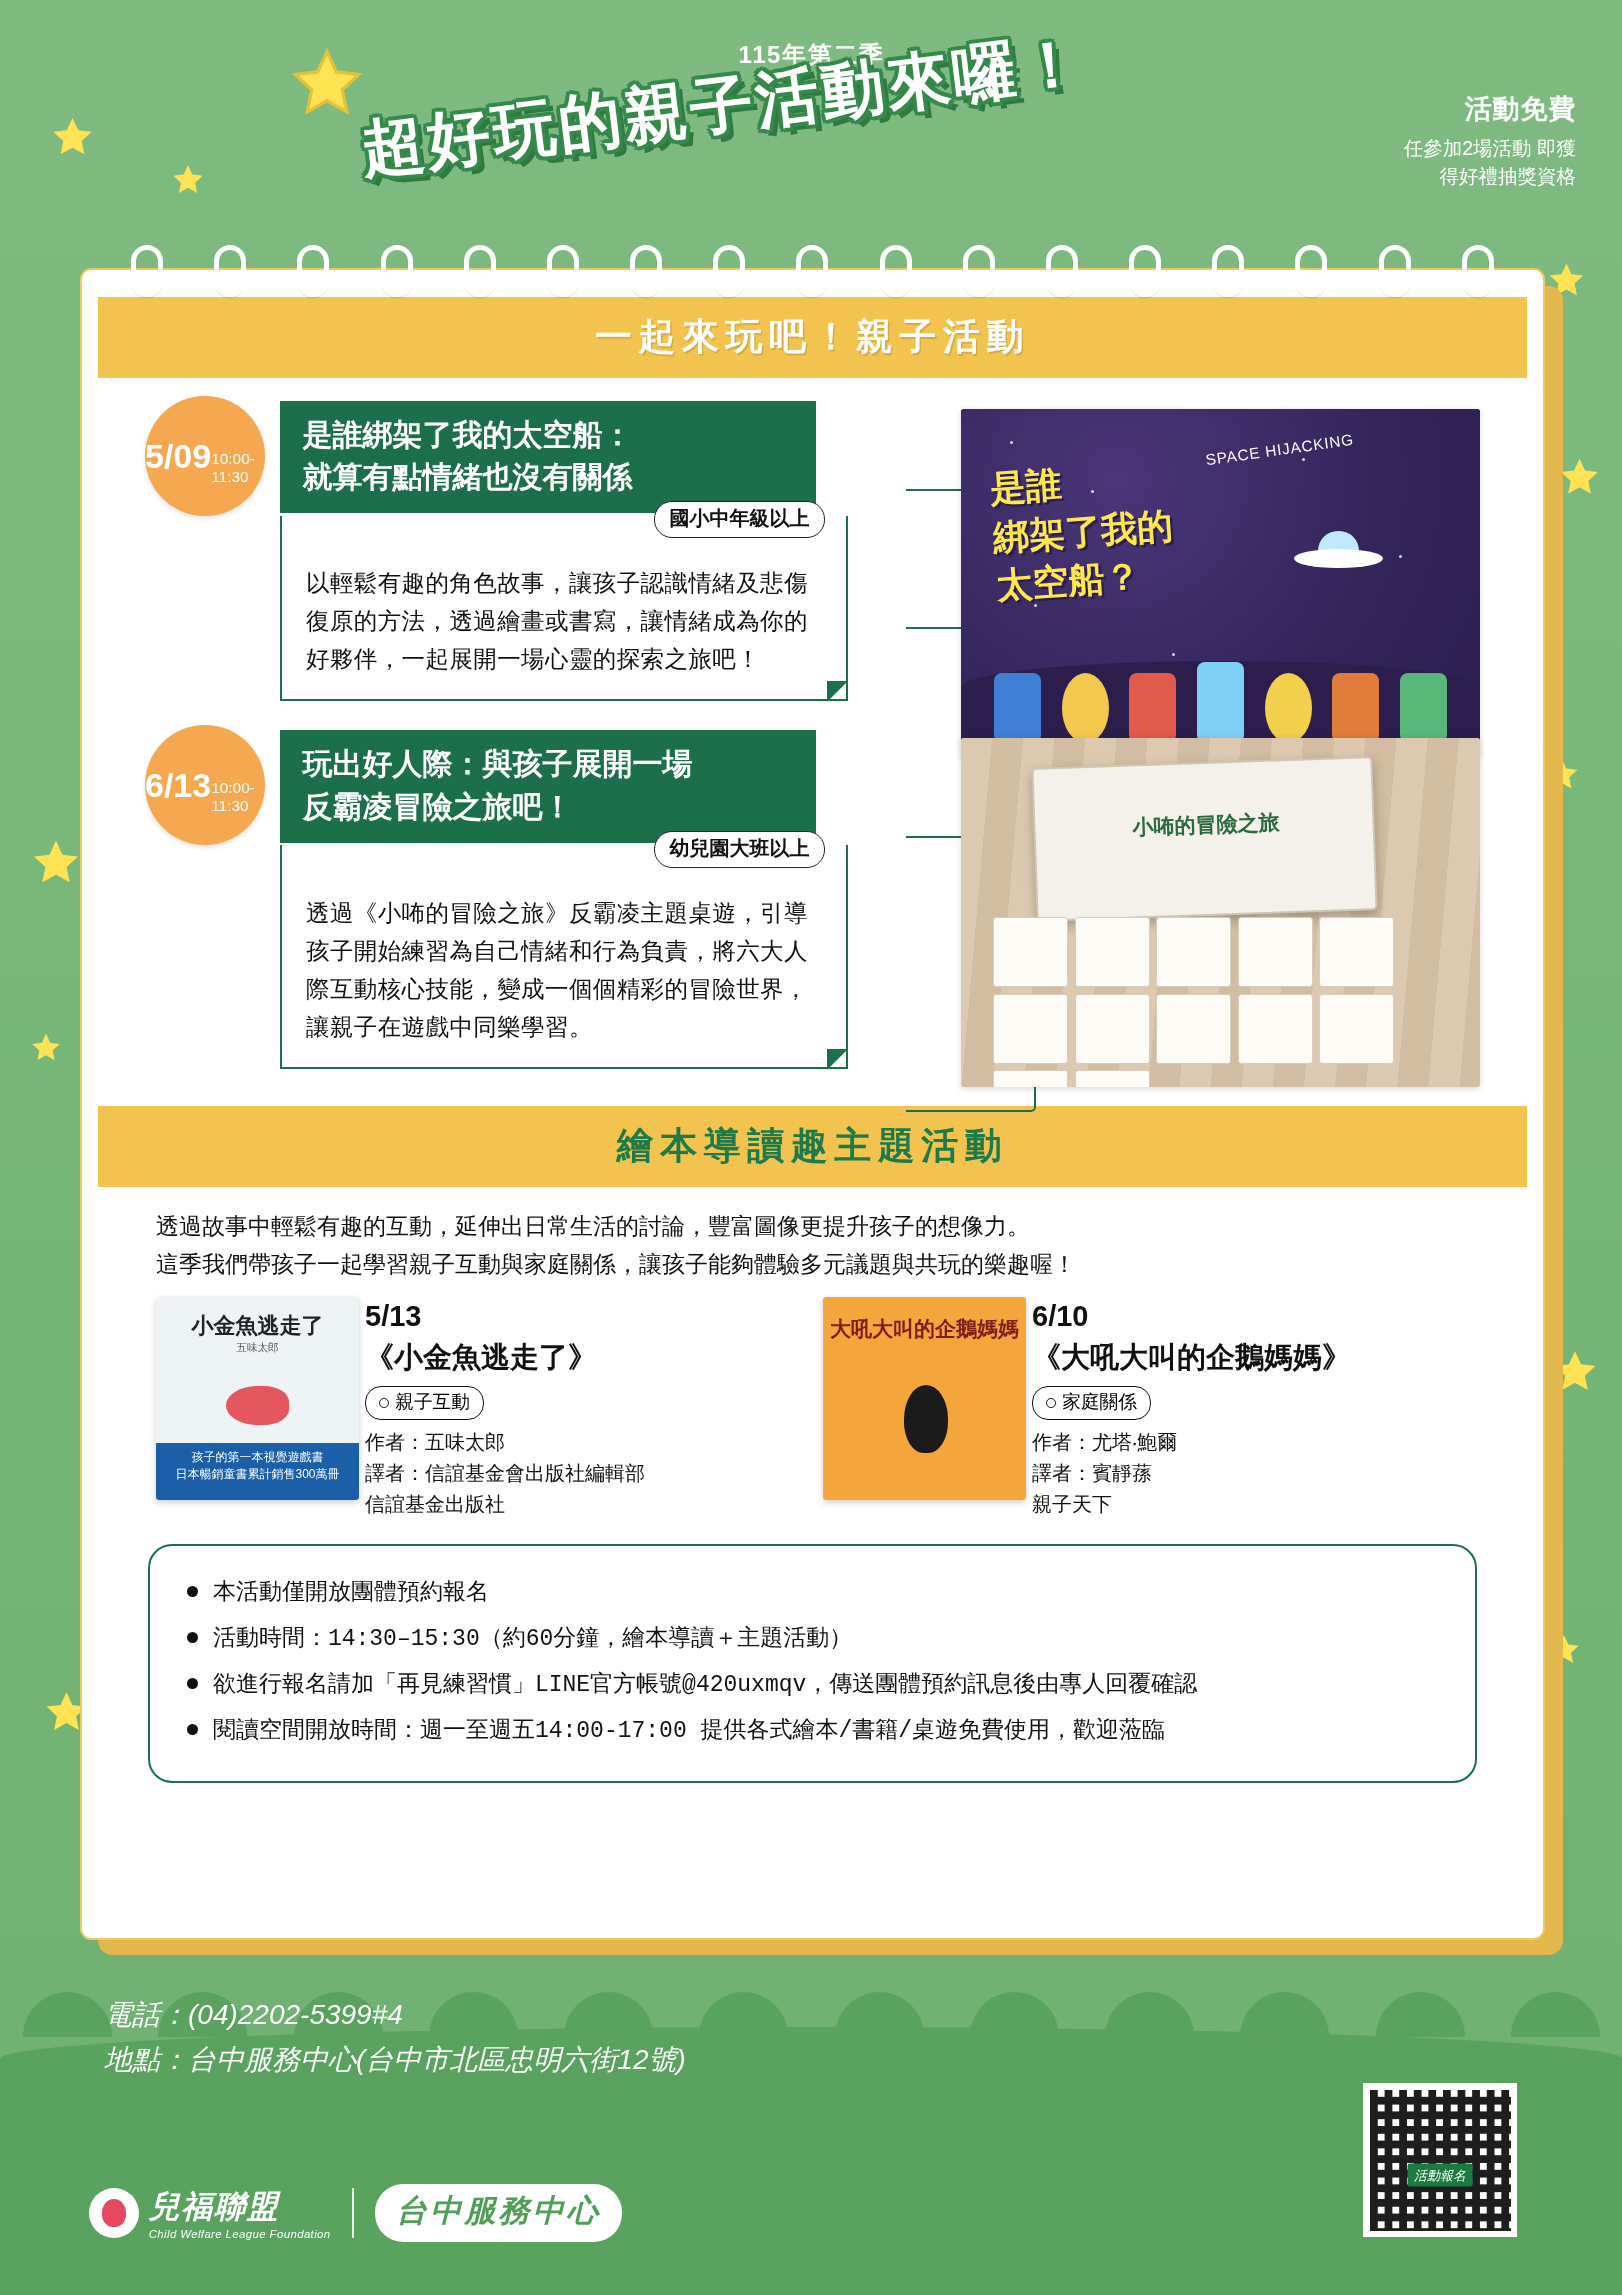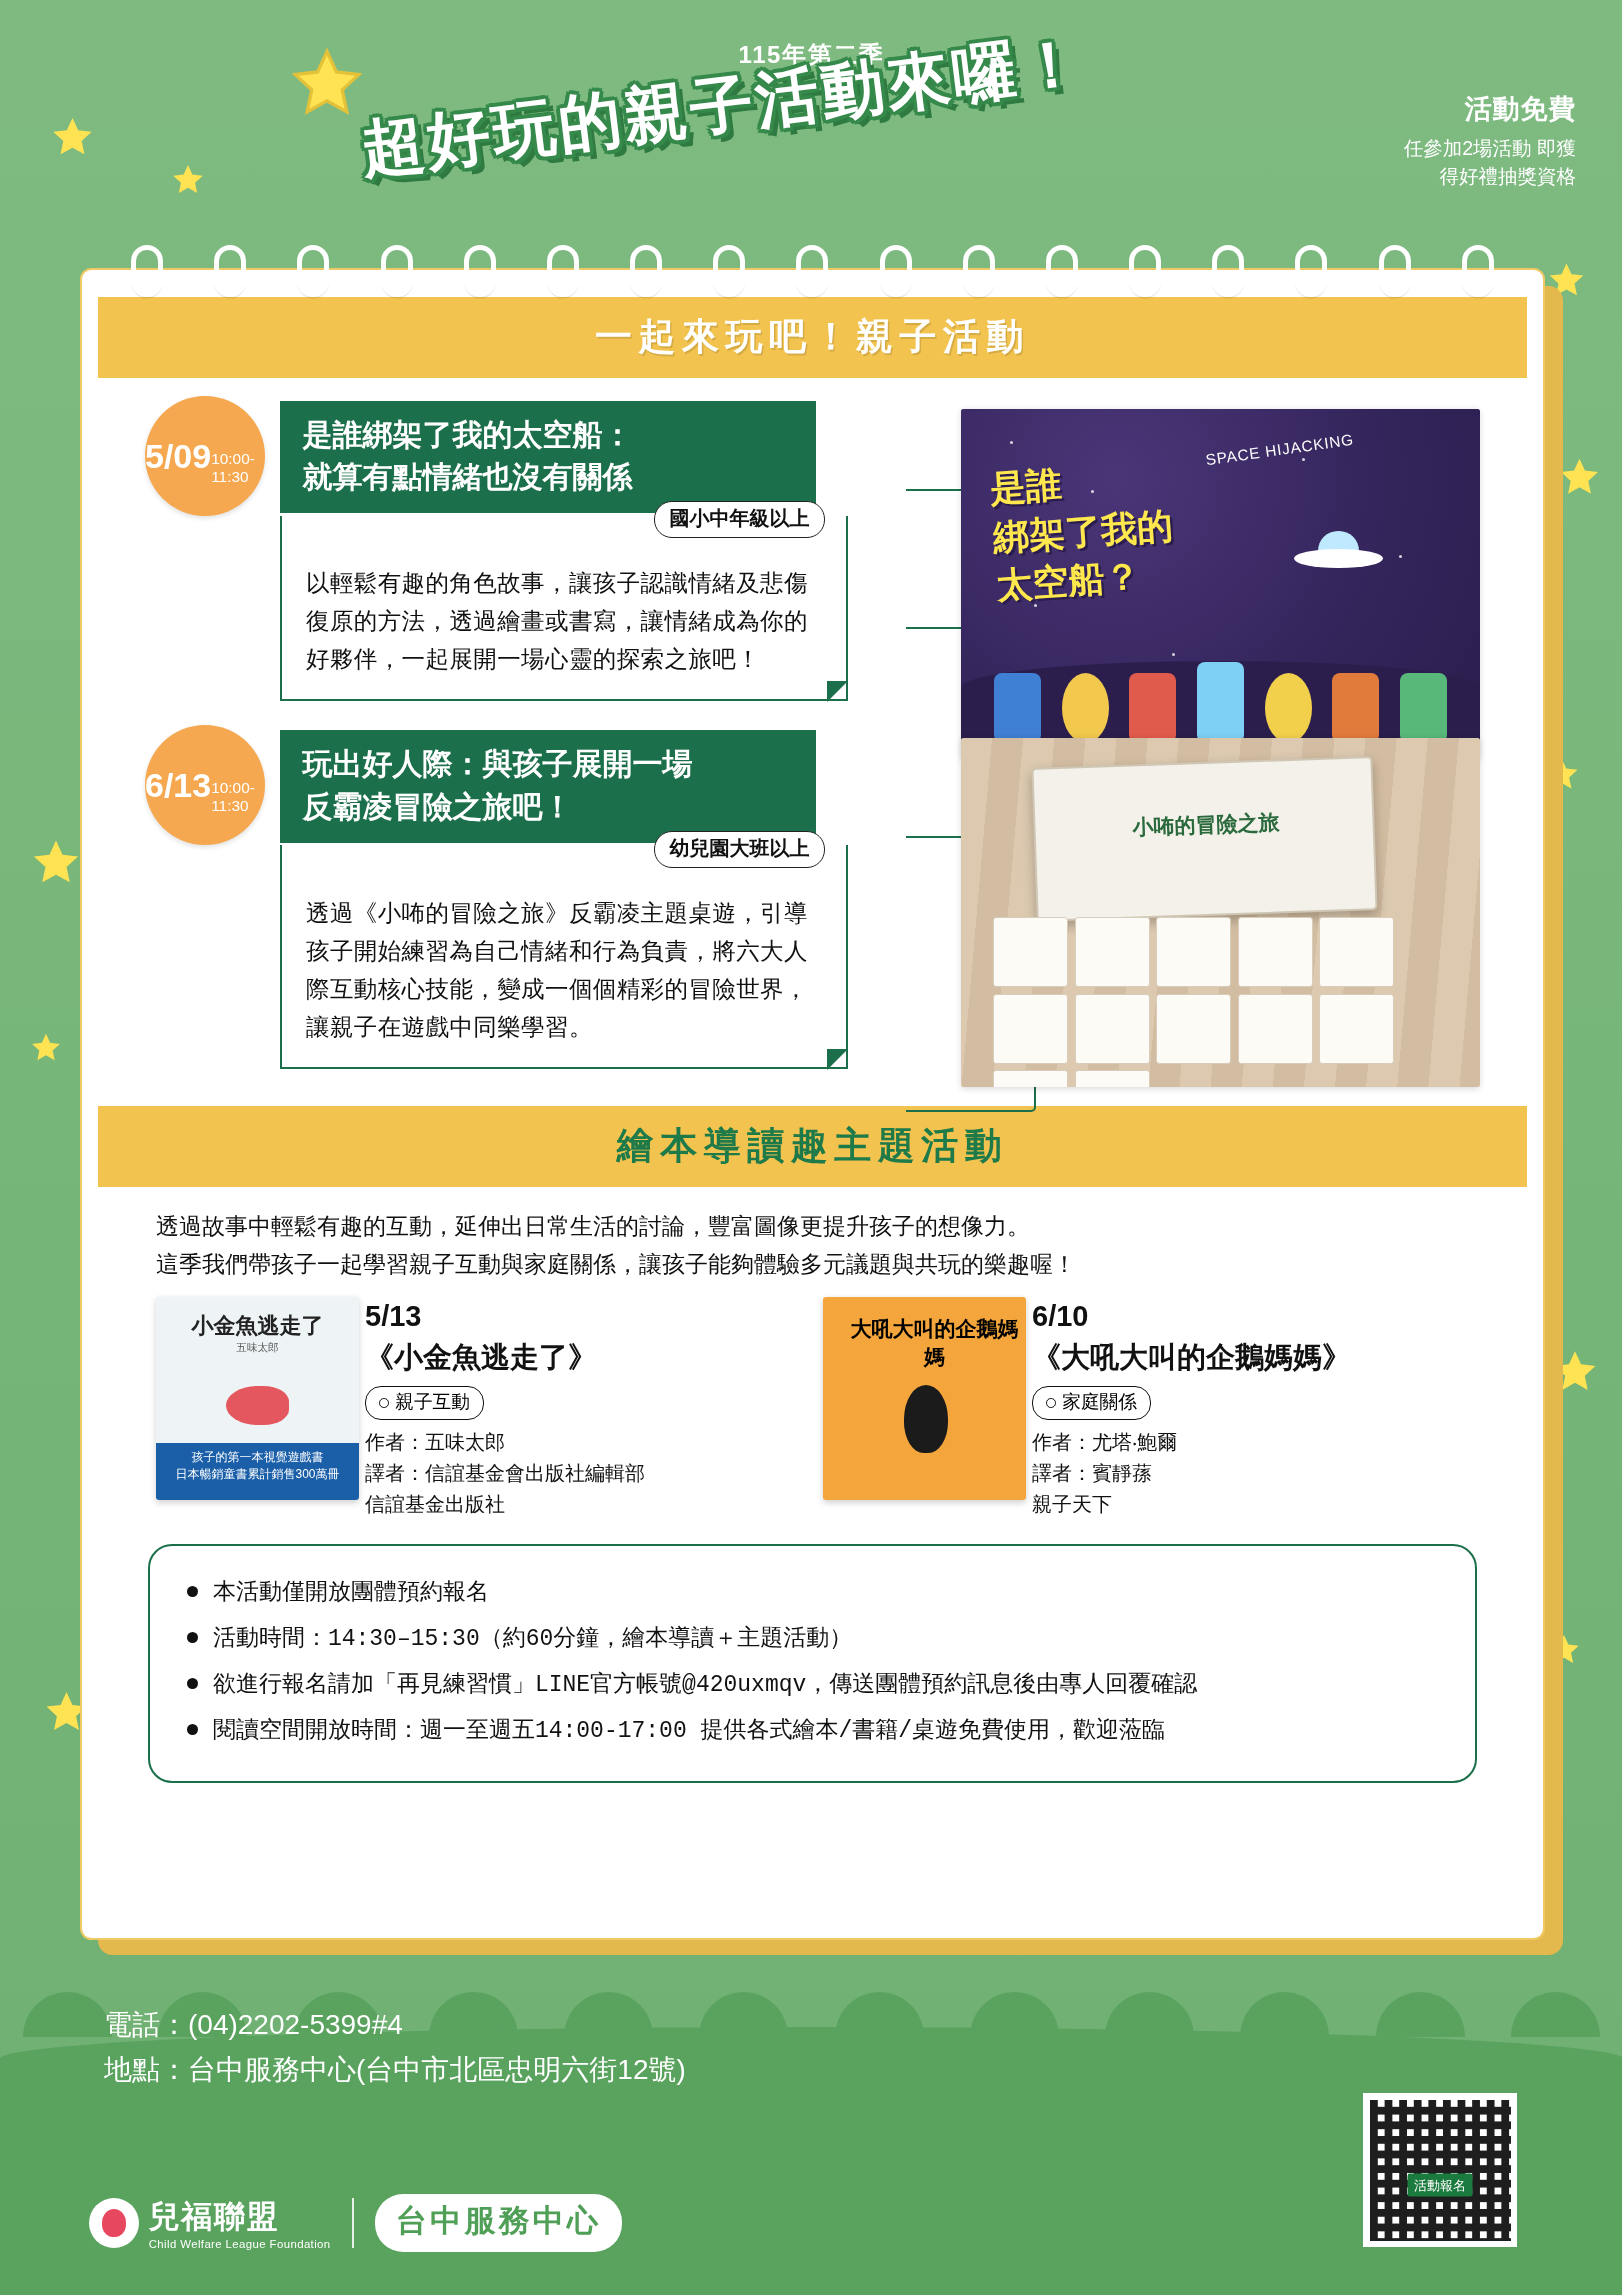"大吼大叫的企鵝媽媽" .cover-b .cb-title { color: #000000 -> #7f1d1d; padding-left: 20px -> none }
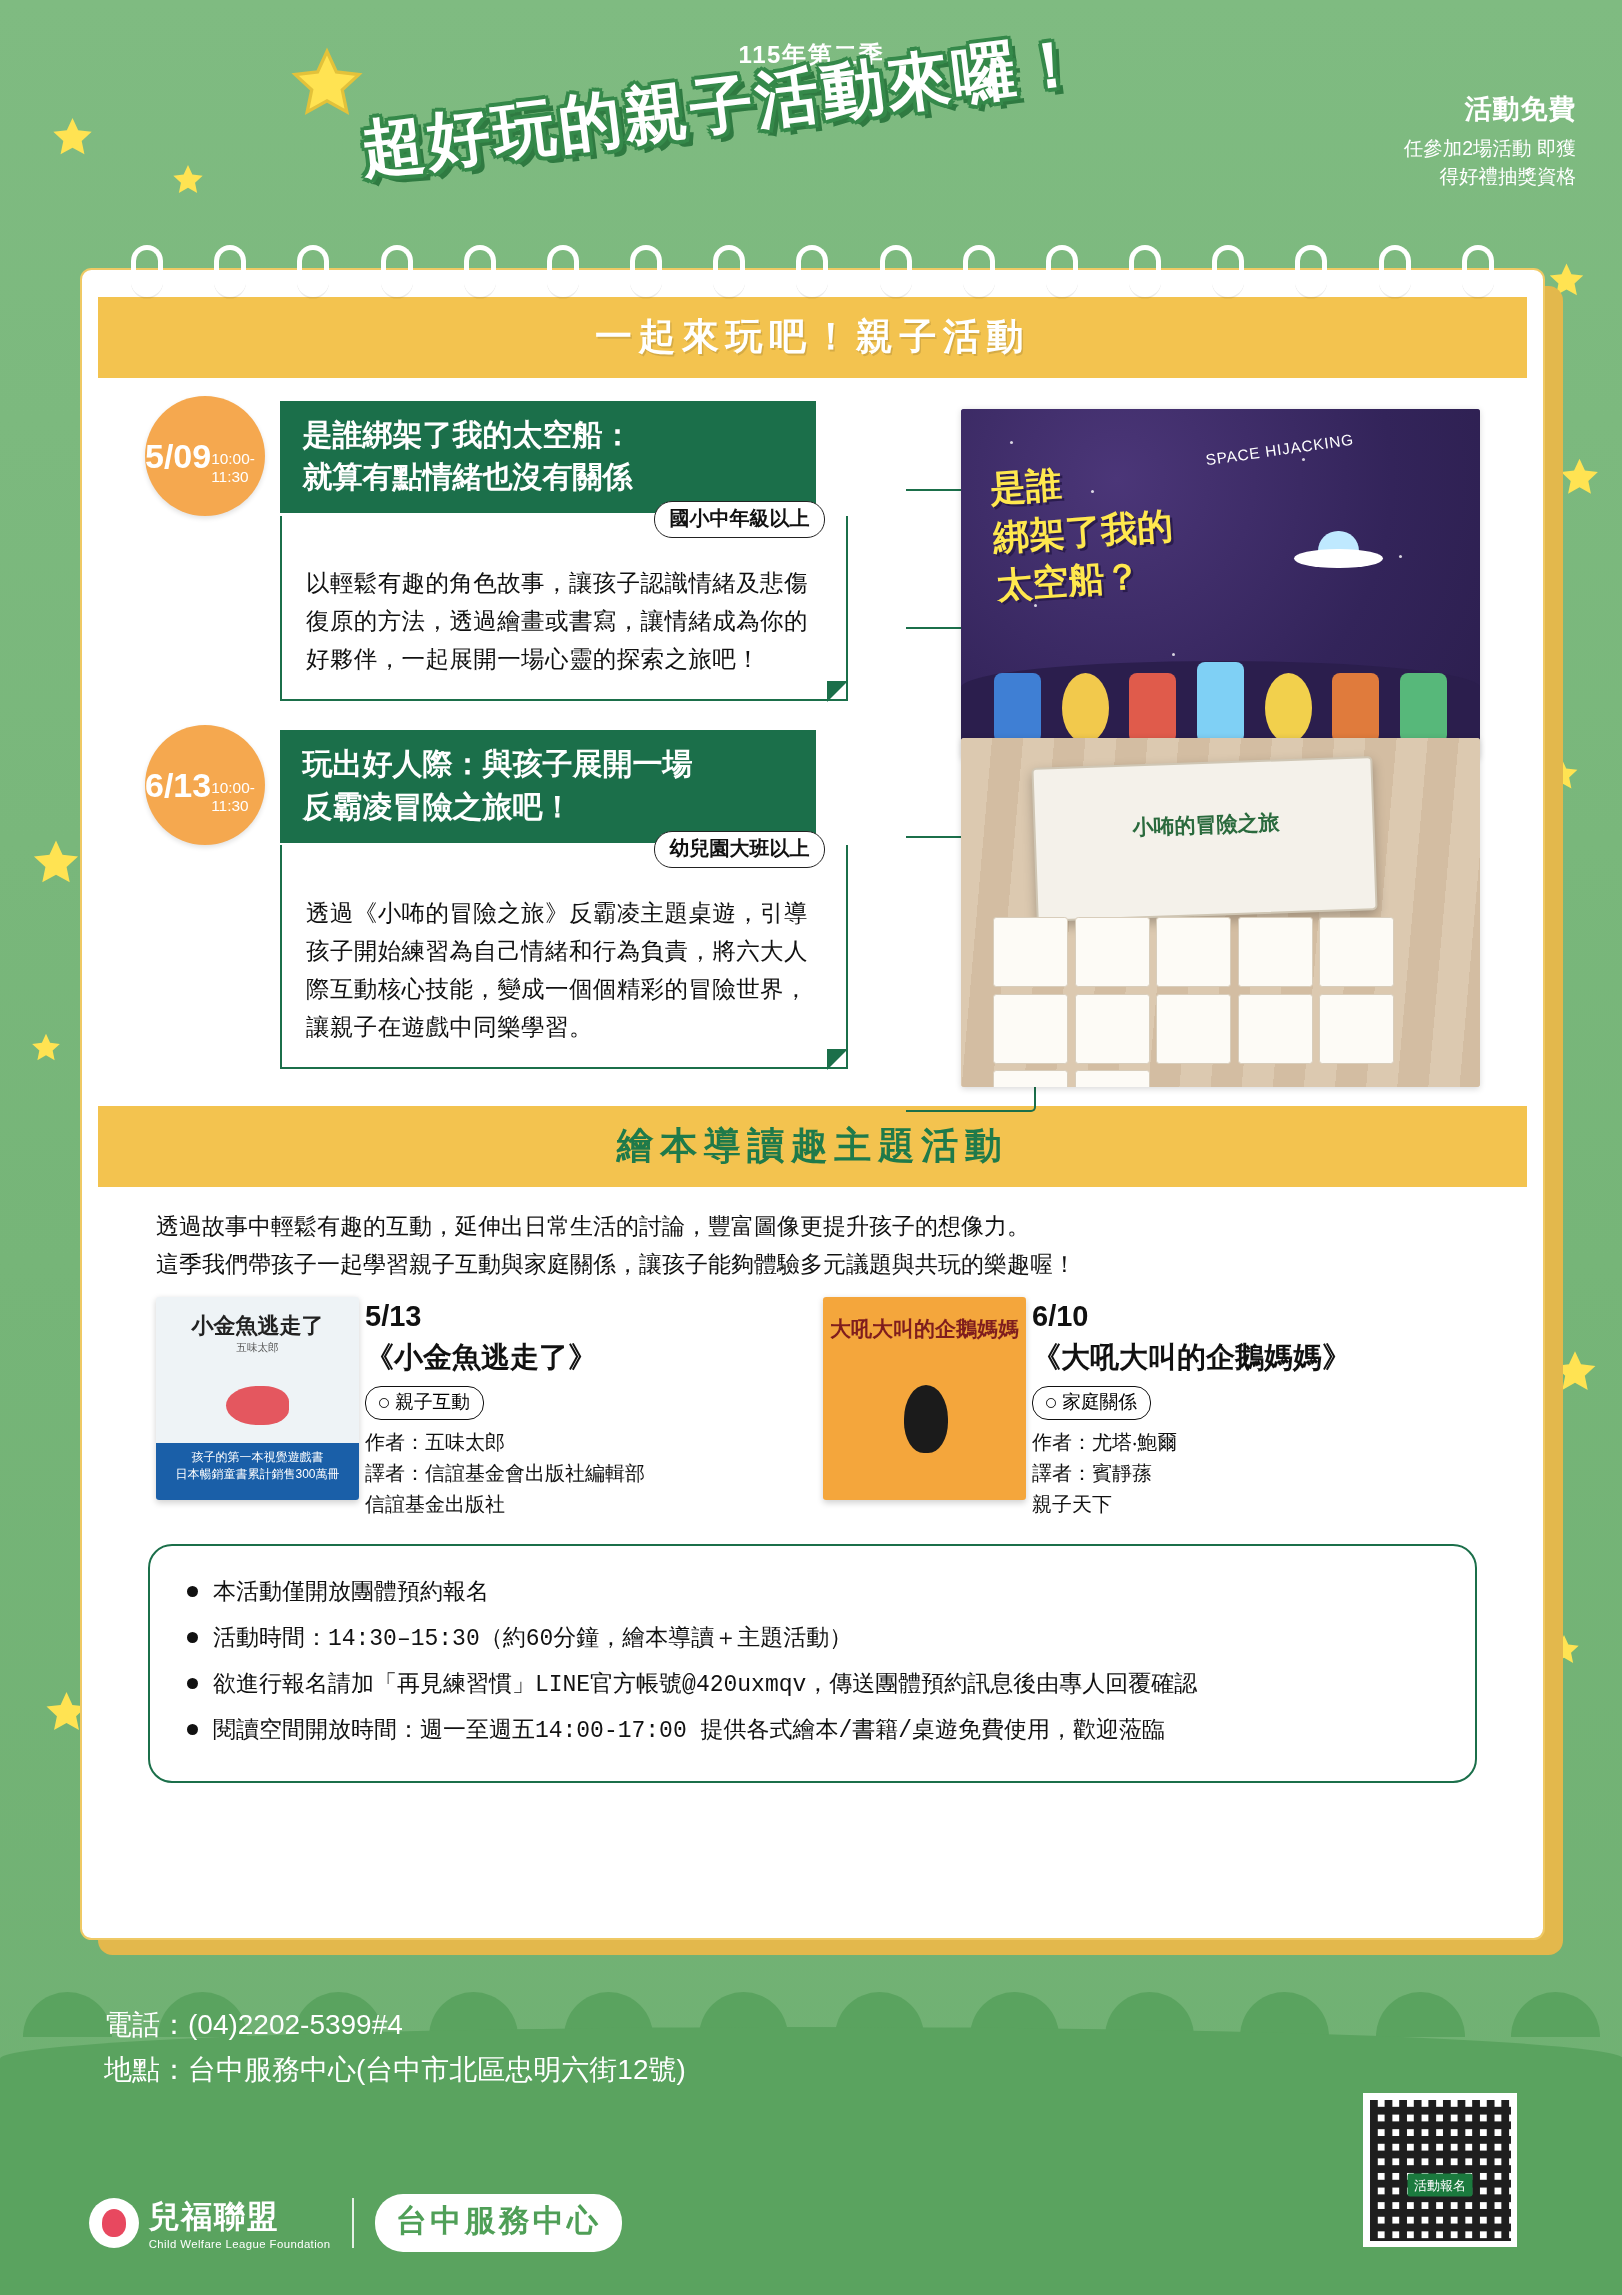"電話：(04)2202-5399#4" .footer { bottom: 1px -> 11px; font-style: none -> italic }
